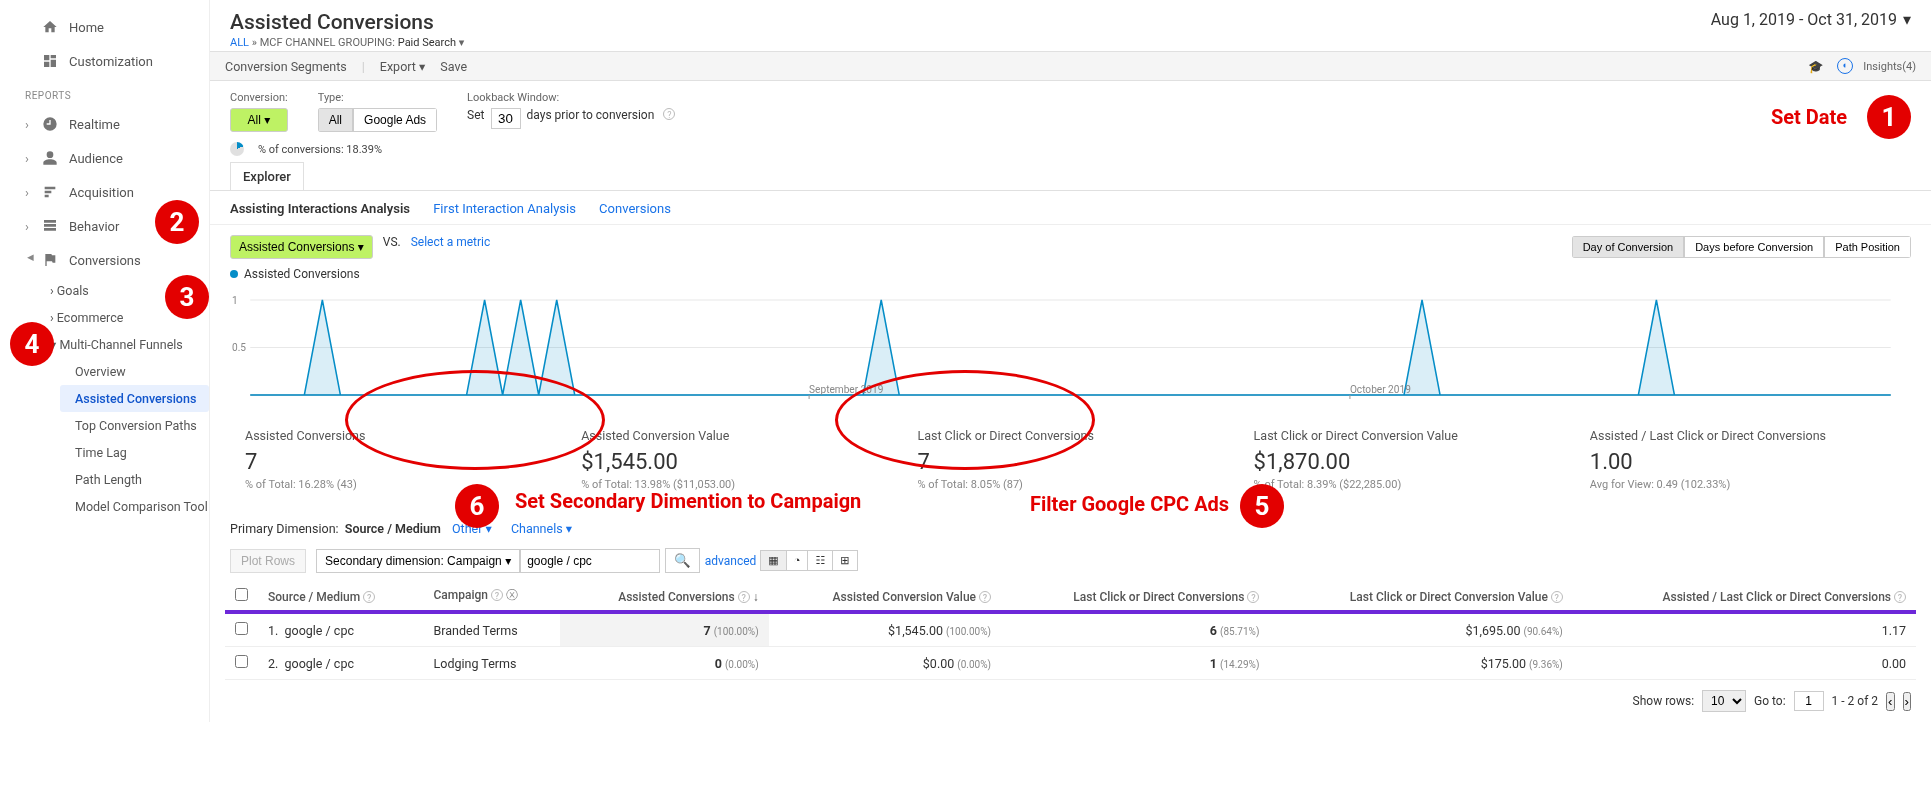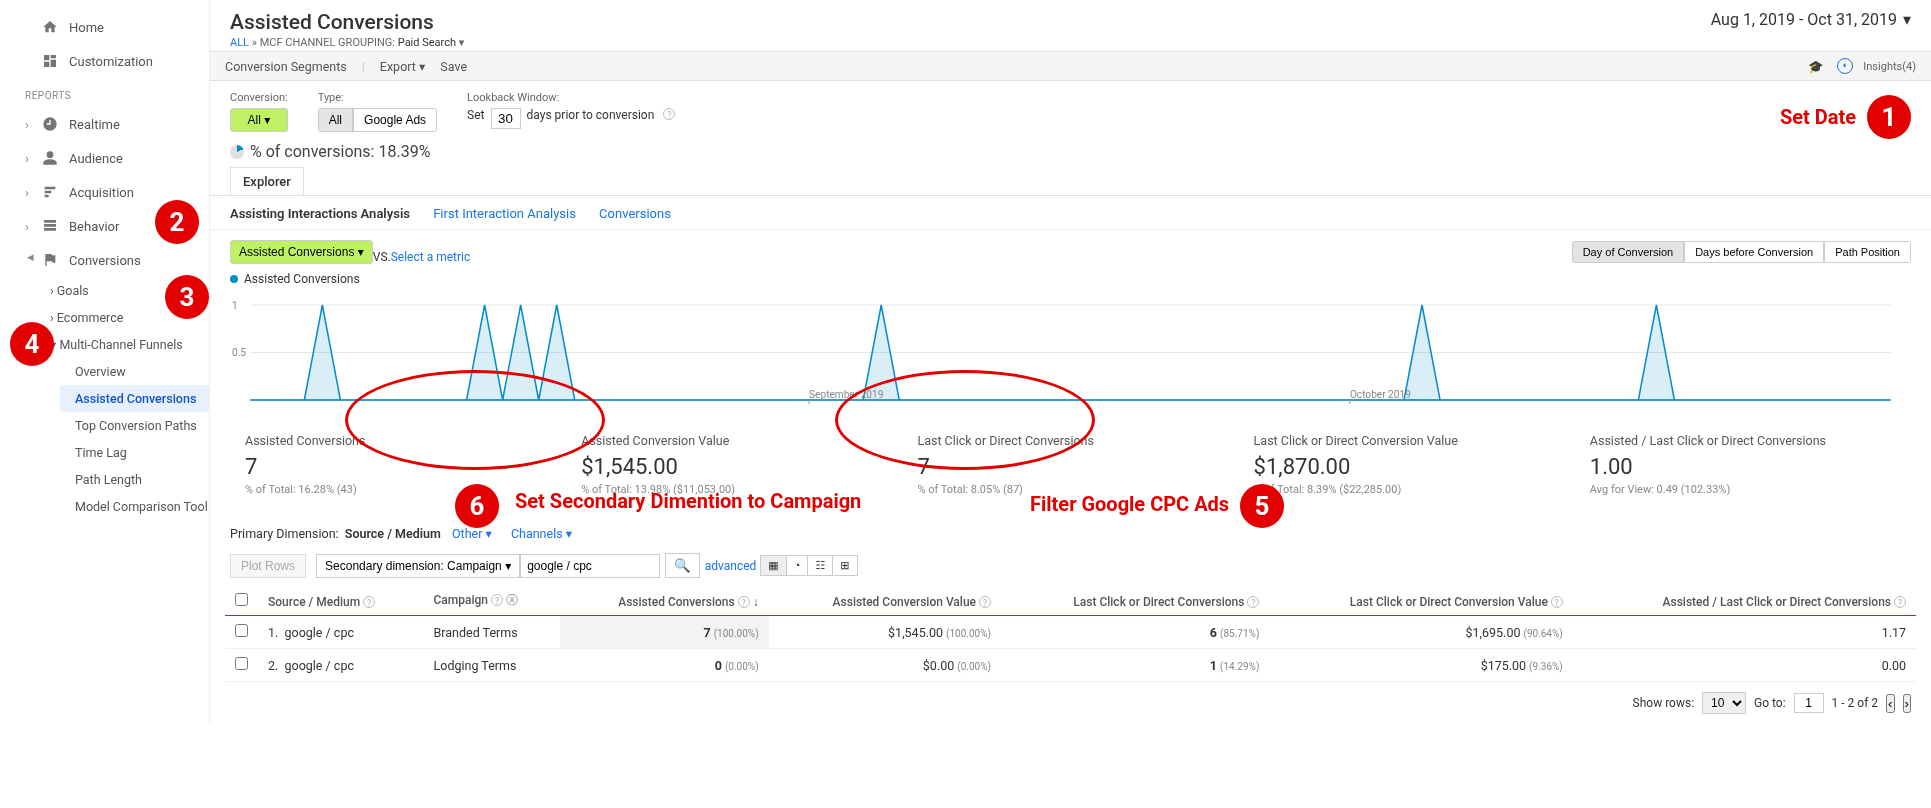"Set Date" div.badge-text { right: 75px -> 84px }
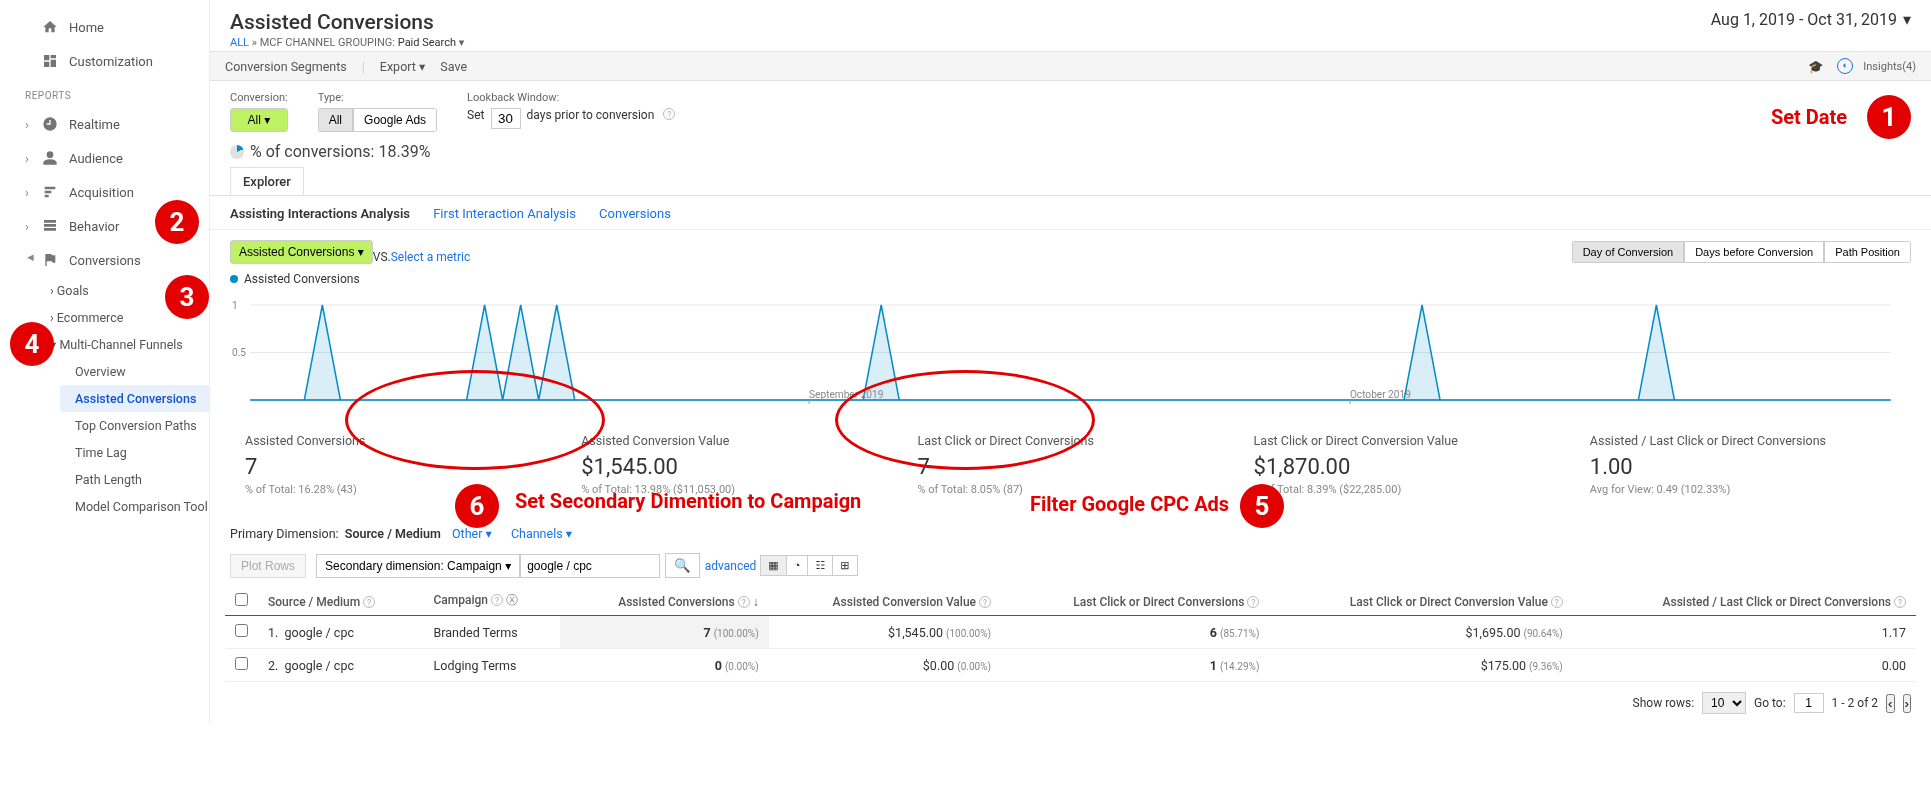"% of conversions: 18.39%" .pct-line { font-size: 16px -> 11px; gap: 6px -> 14px }
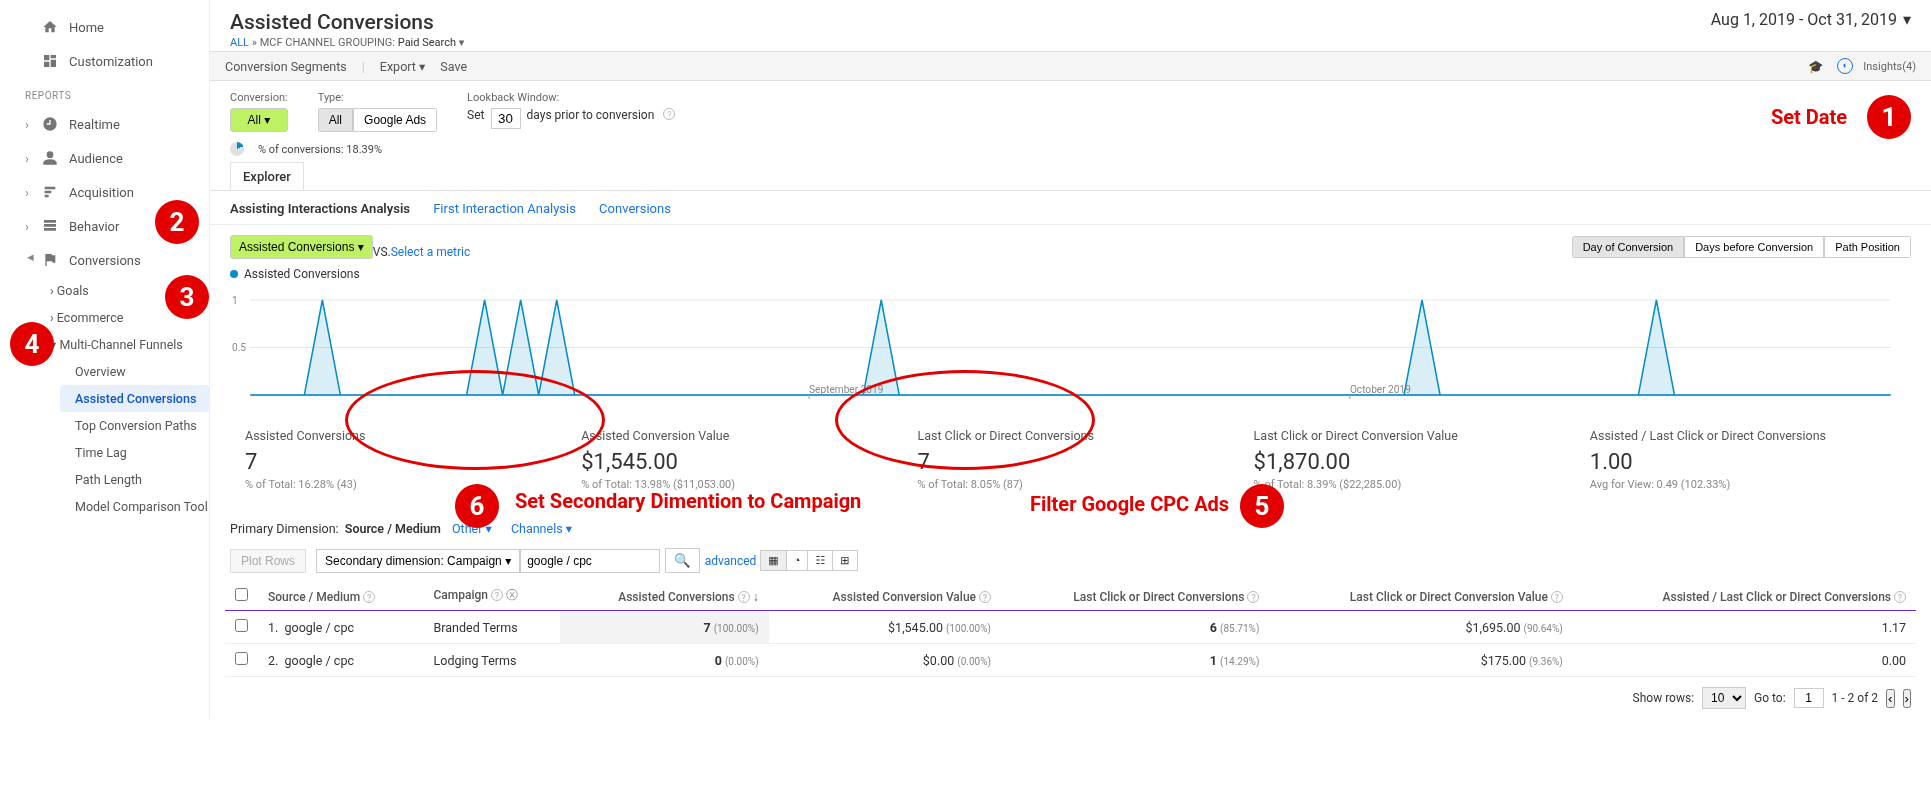"Assisted Conversions ▾" .chart-controls .left { align-items: flex-end -> flex-start; gap: 0 -> 10px }
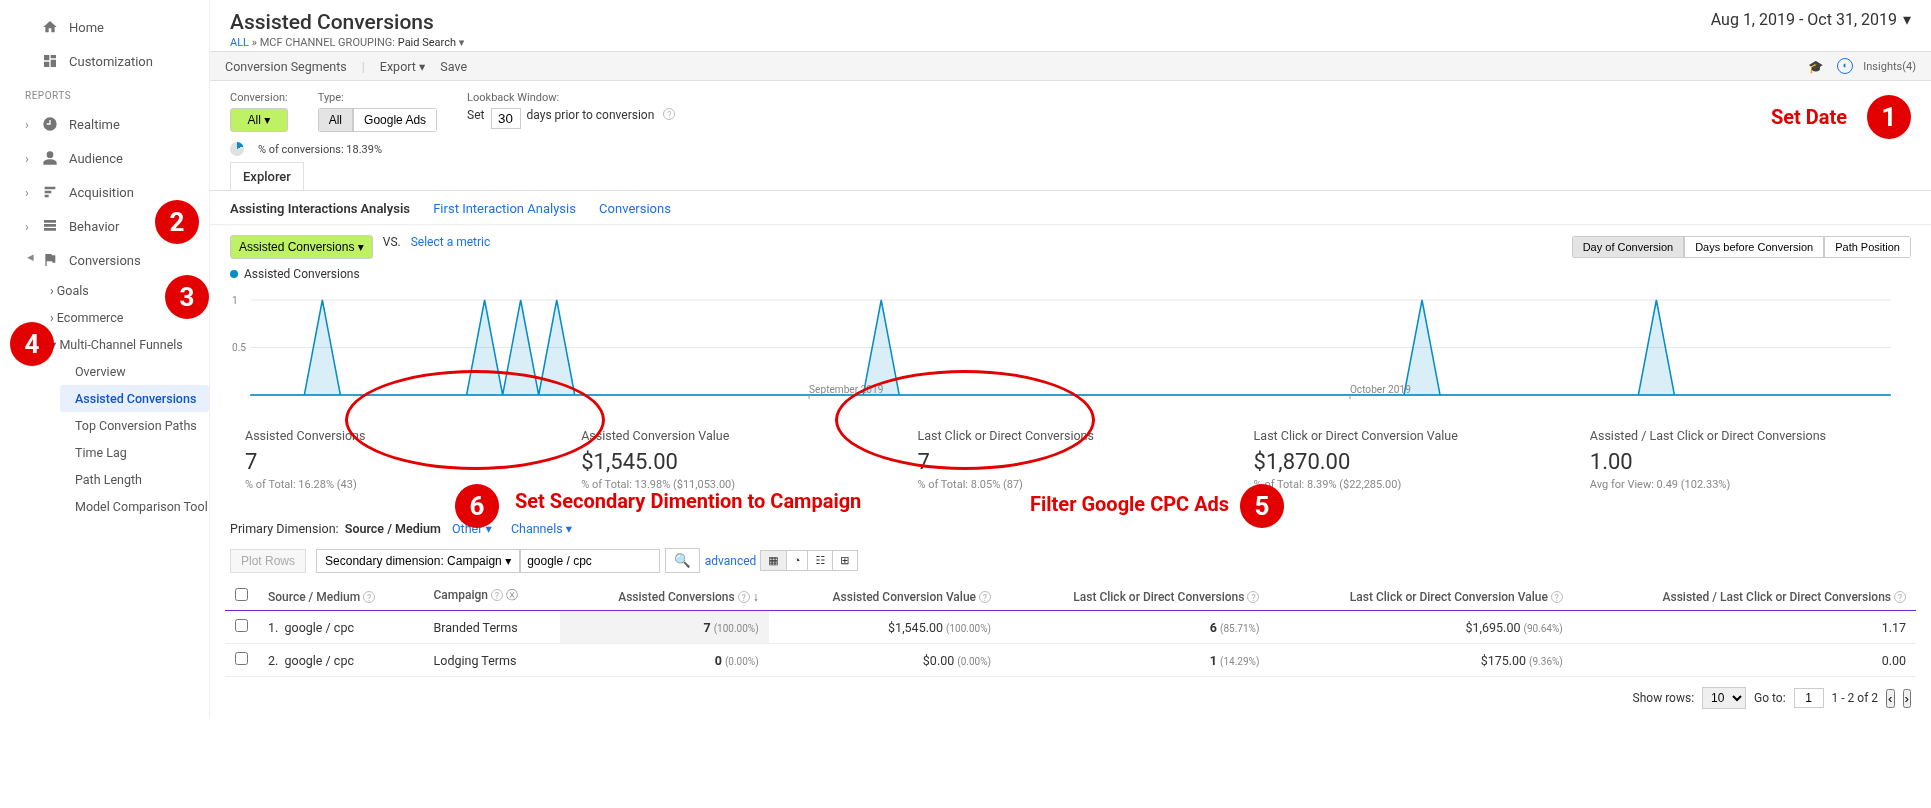"Source / Medium ?" table.data th { border-bottom: 1px solid #6d28d9 -> 4px solid #6d28d9 }
